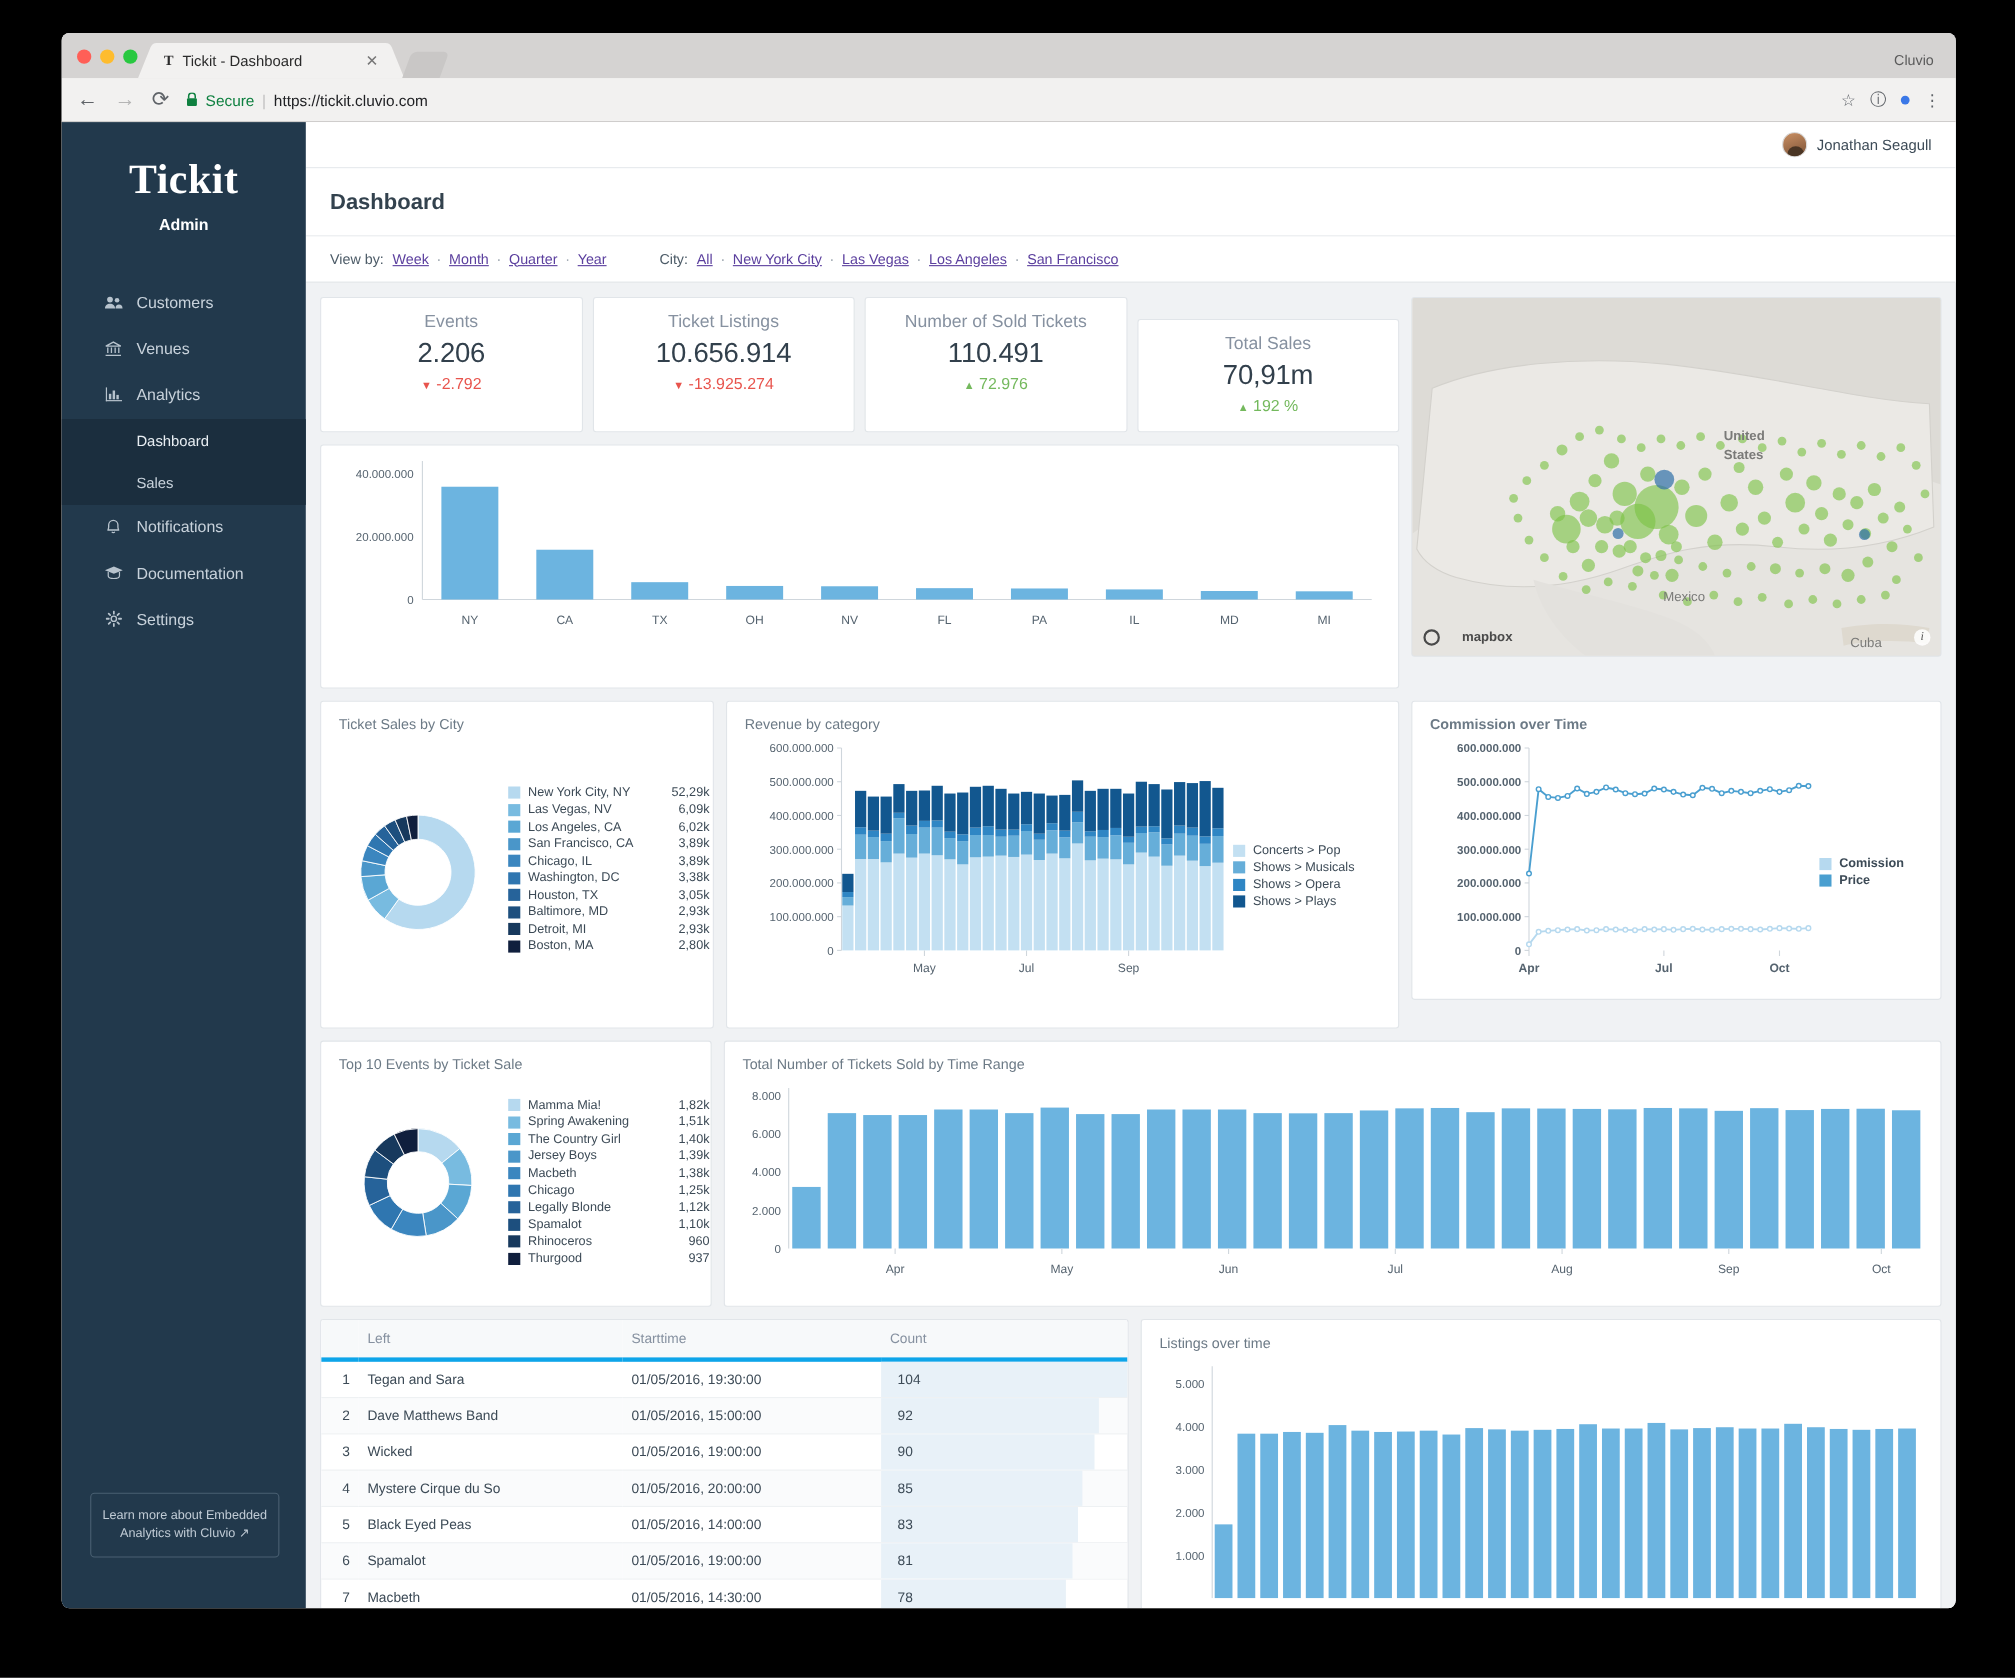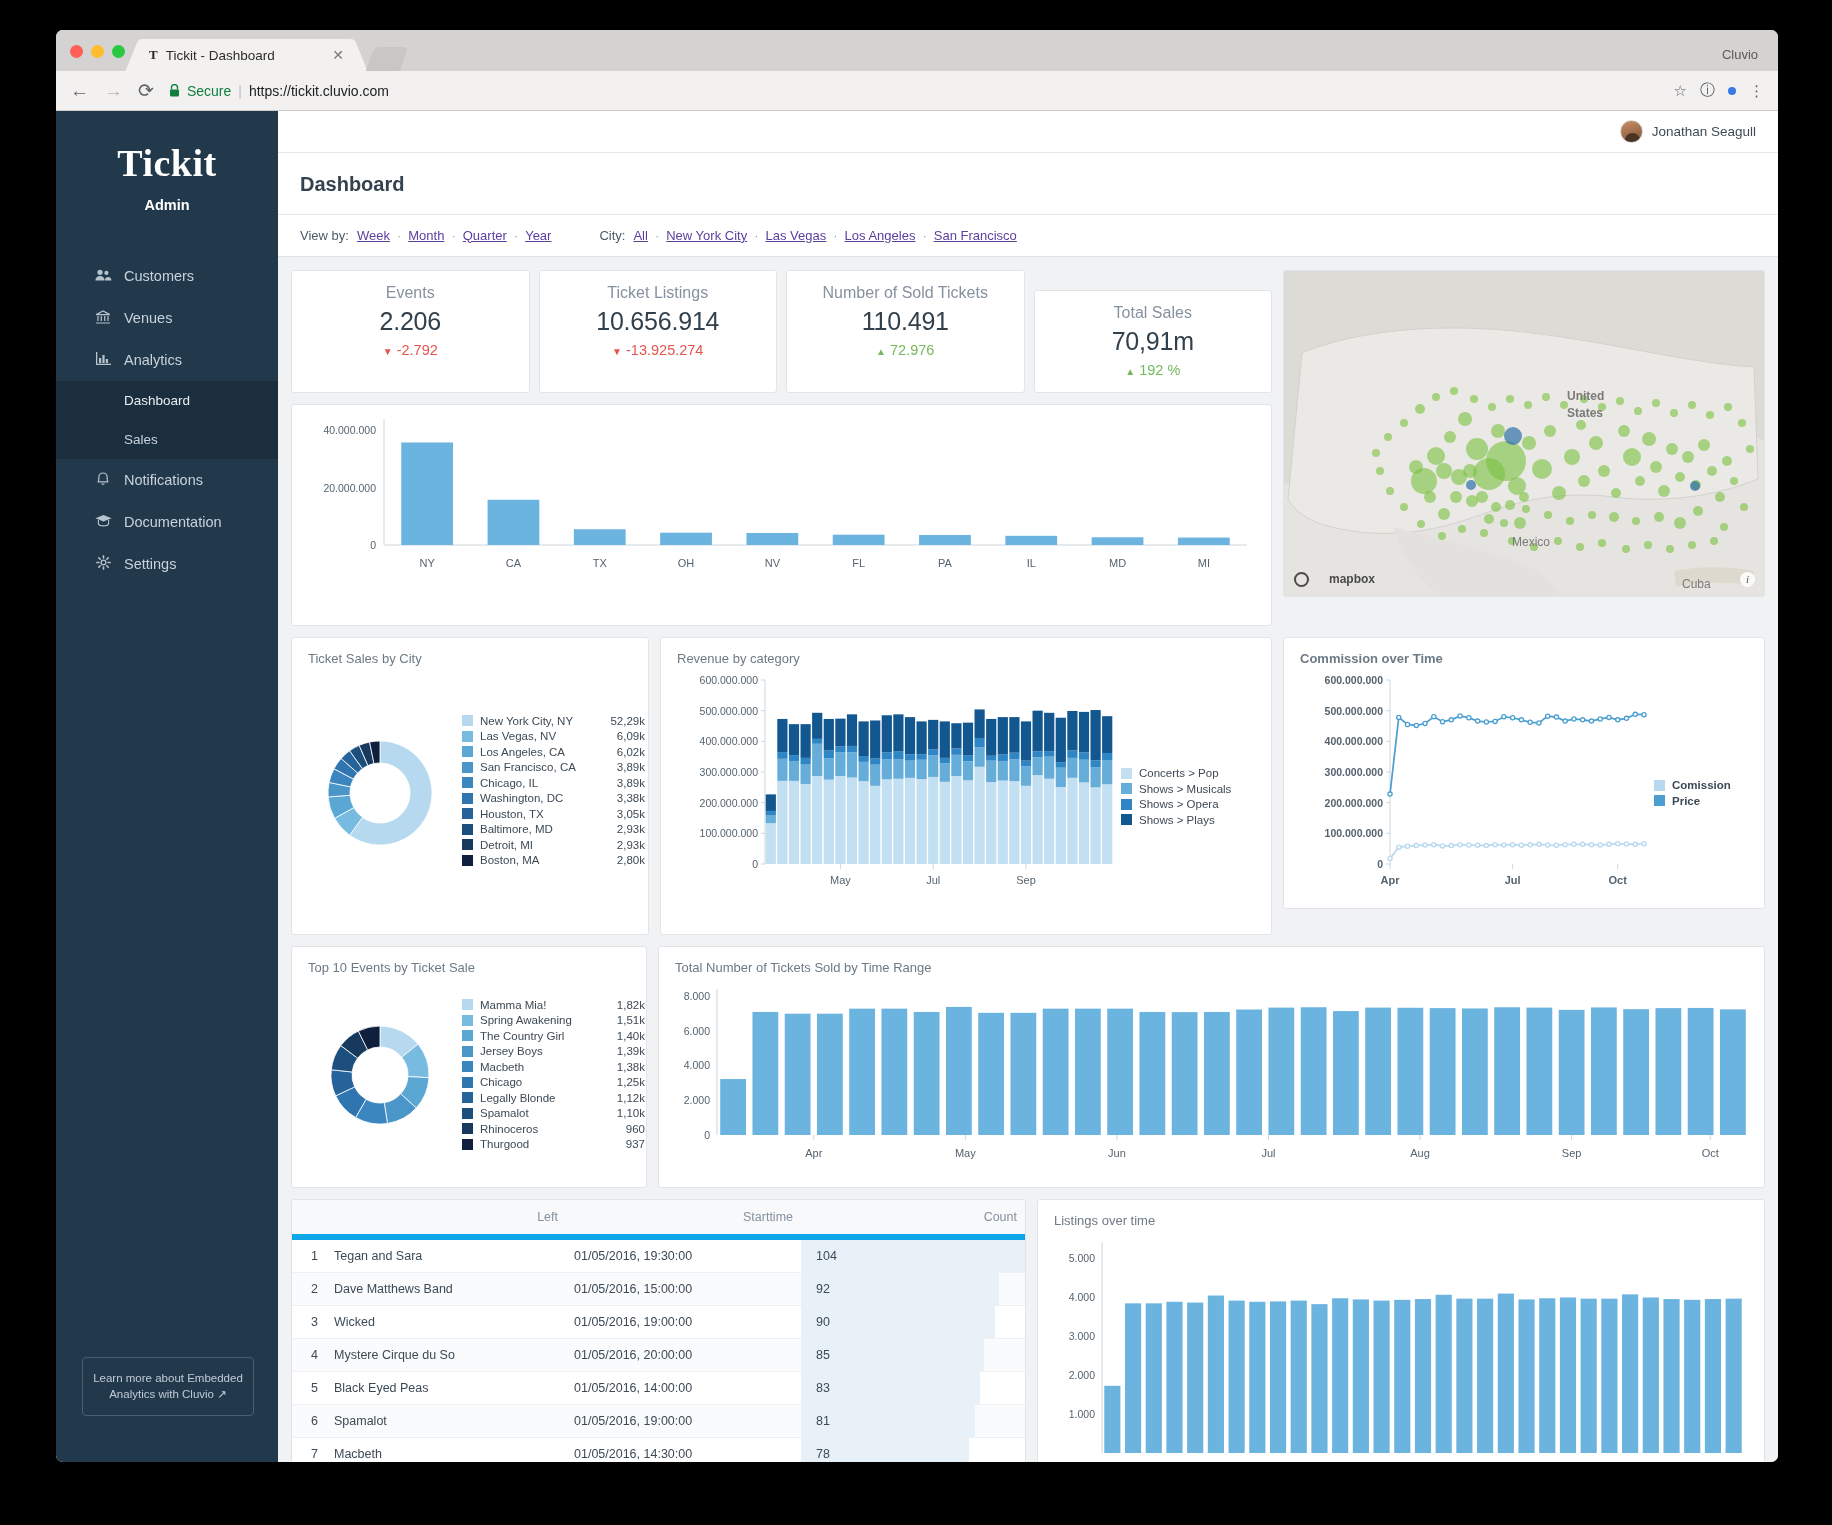"Left" .tbl th { border-bottom: 6px solid #0ea5e9 -> 4px solid #0ea5e9; text-align: right -> left }
